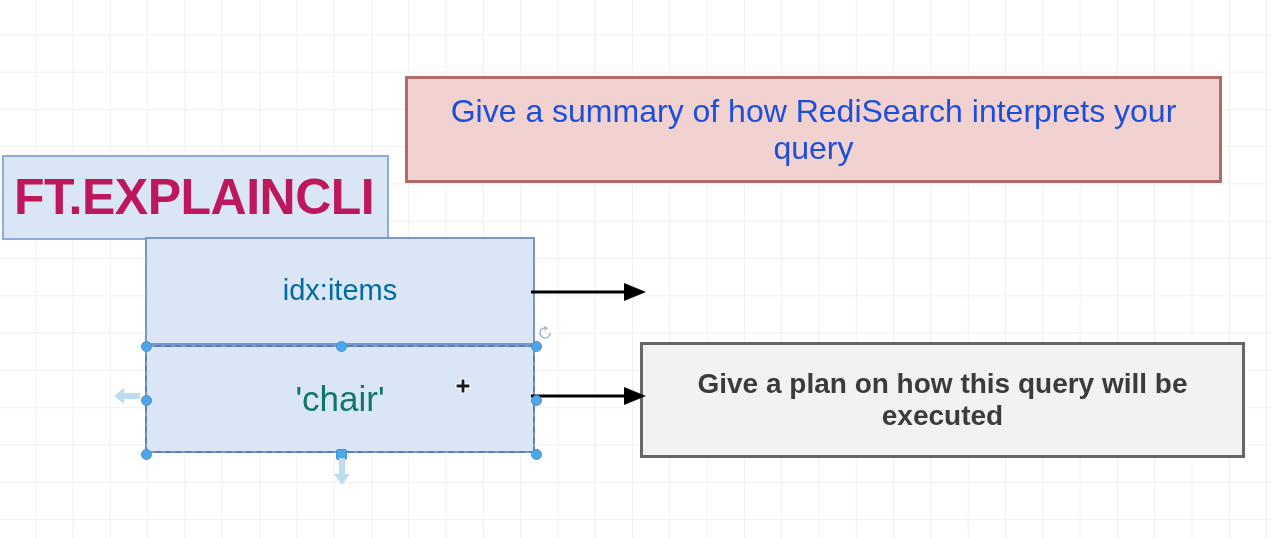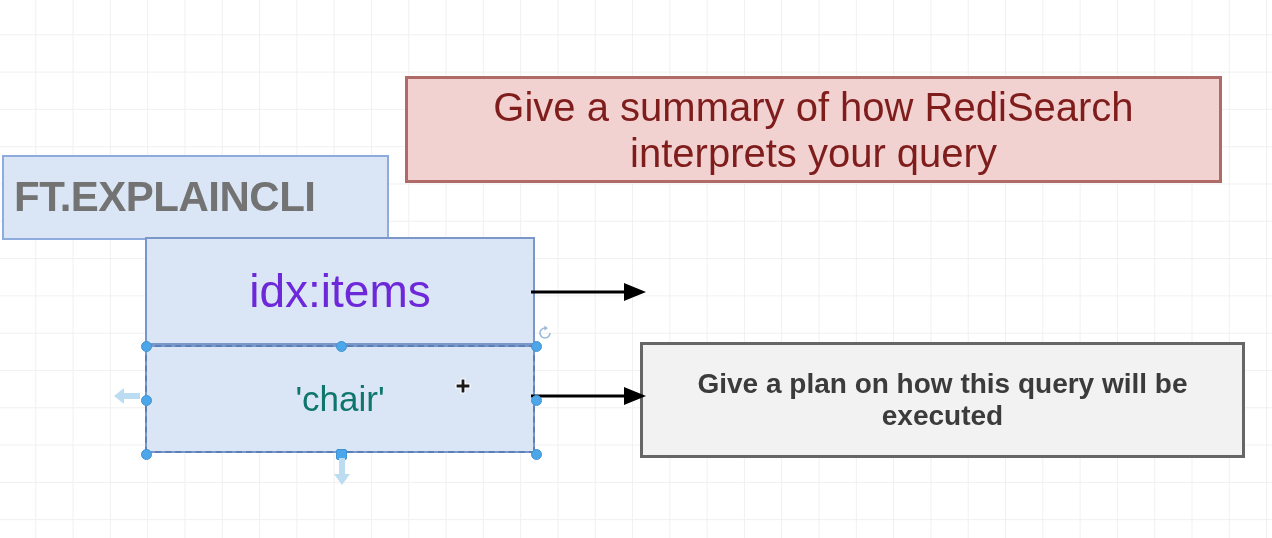"Give a summary of how" #note-pink .txt { color: #7f1d1d -> #1d4ed8; font-size: 40px -> 32px }
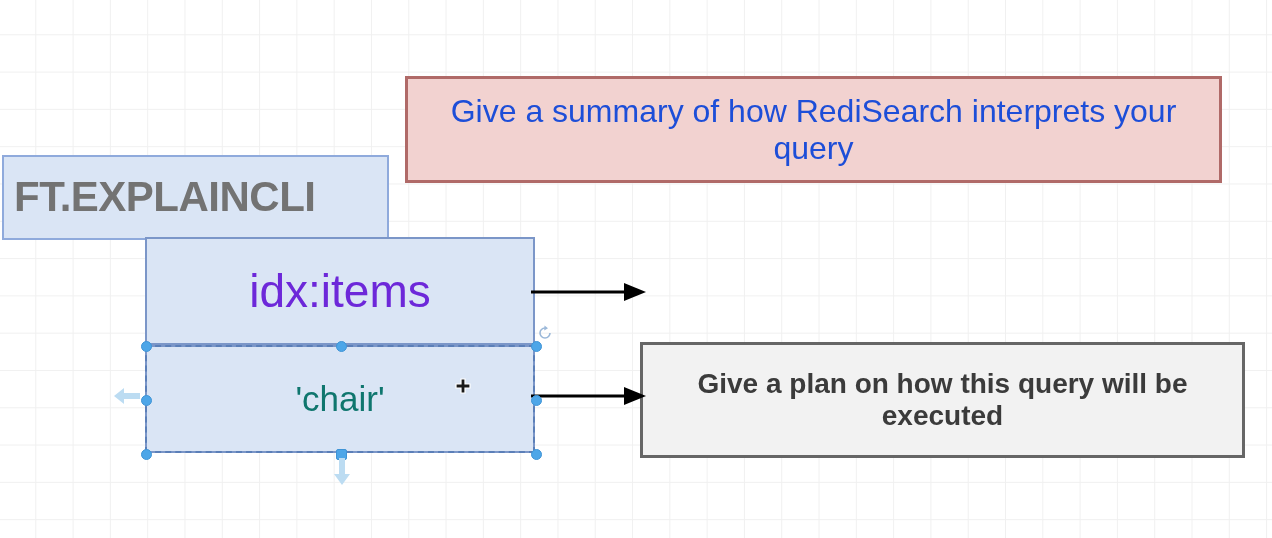"FT.EXPLAINCLI" #cmd-box .txt { color: #737373 -> #be185d; font-size: 42px -> 50px }
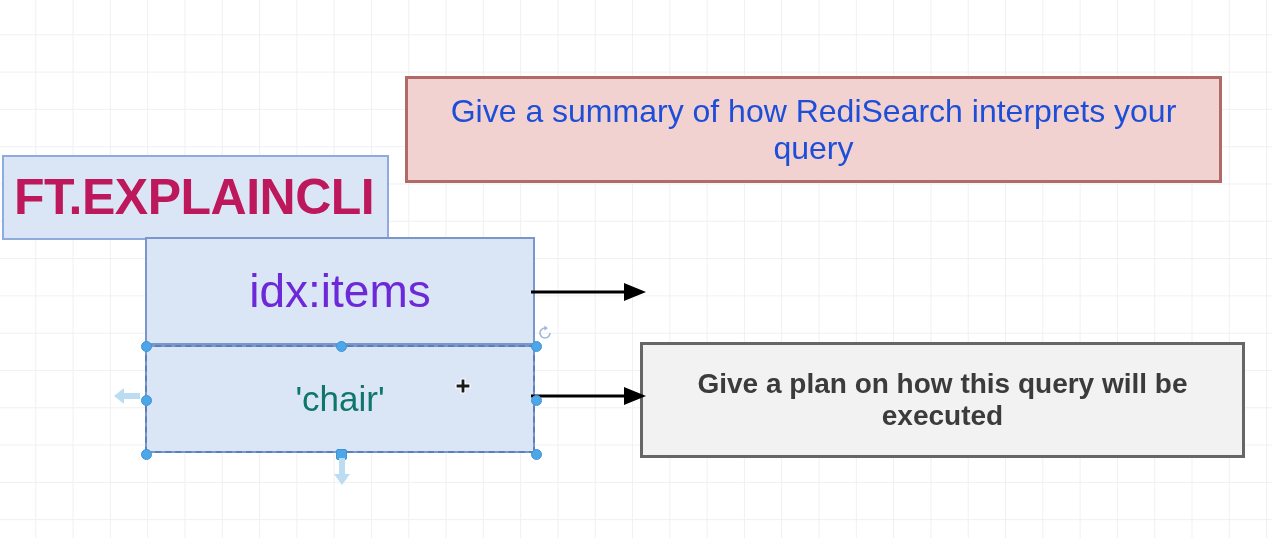"idx:items" #arg-index .txt { color: #6d28d9 -> #0369a1; font-size: 46px -> 29px }
